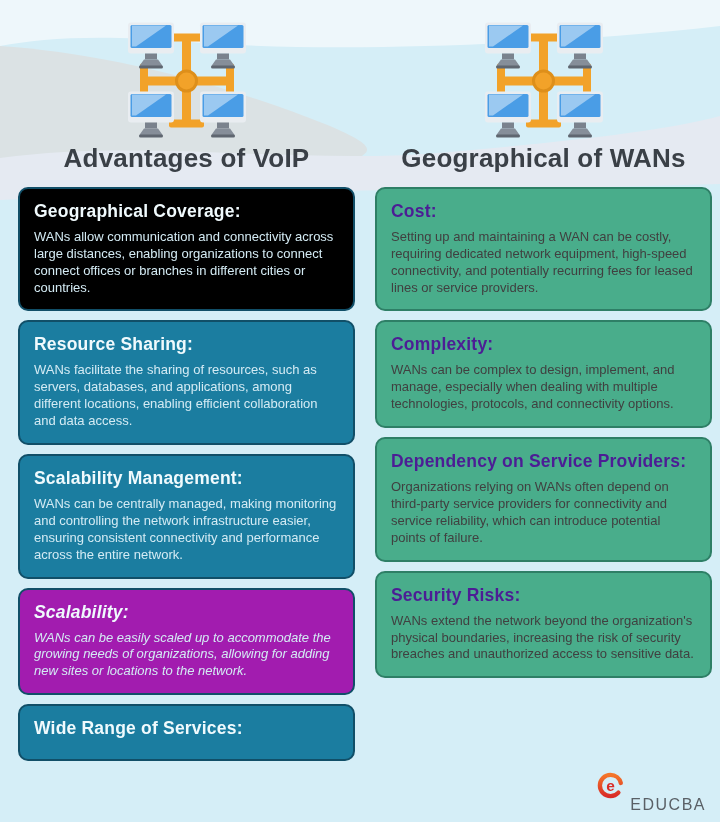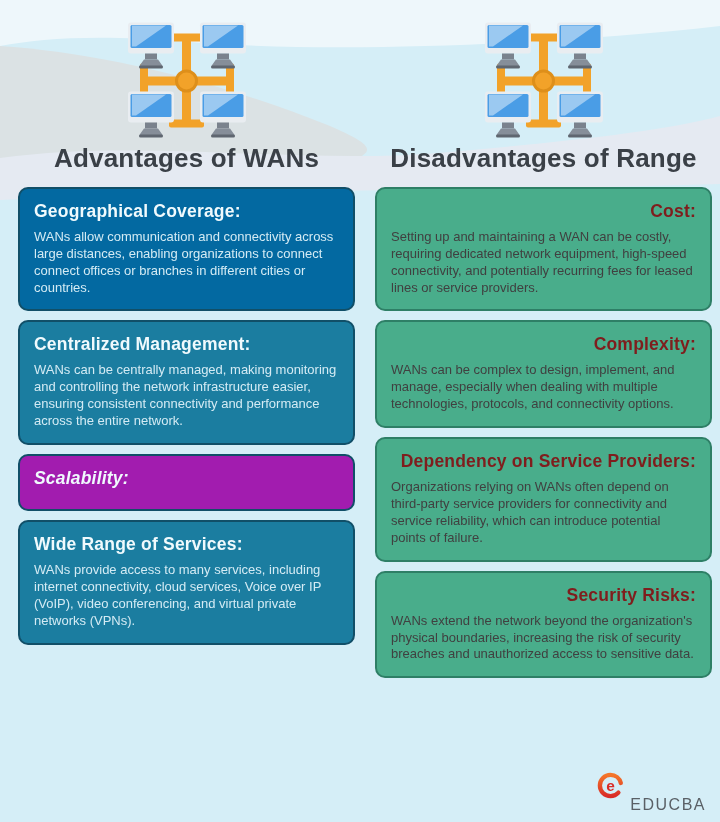"Advantages of WANs" div.col-title { text: WANs -> VoIP }
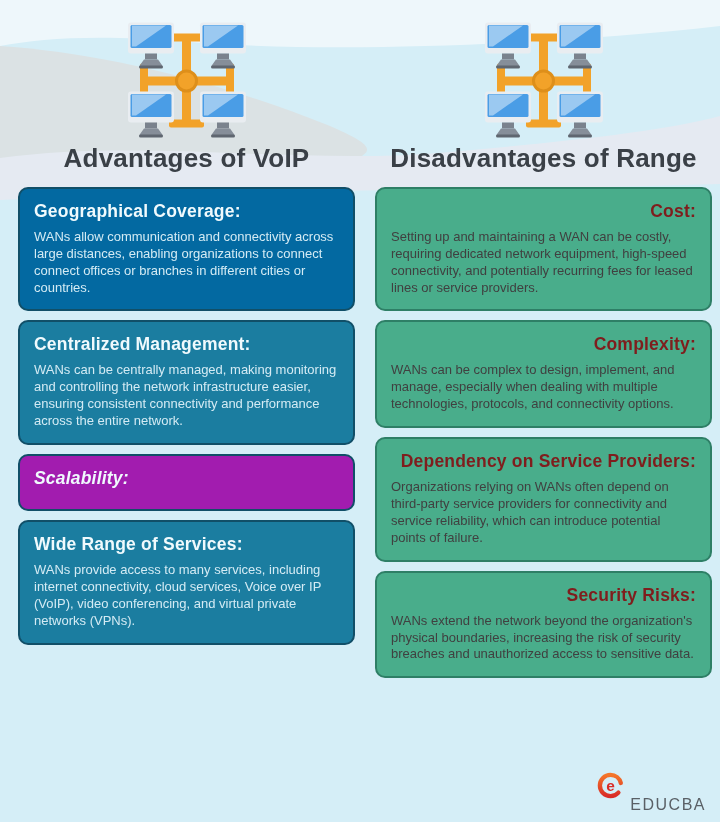"Disadvantages of Range" div.col-title { text: Disadvantages of Range -> Geographical of WANs }
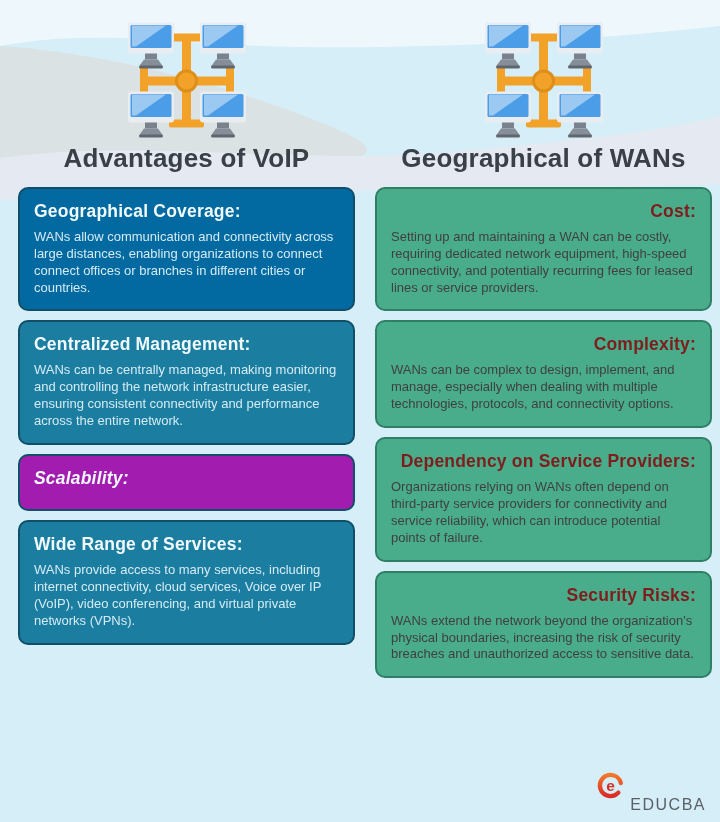"Geographical Coverage:" div.card { background: #0369a1 -> #000000 }
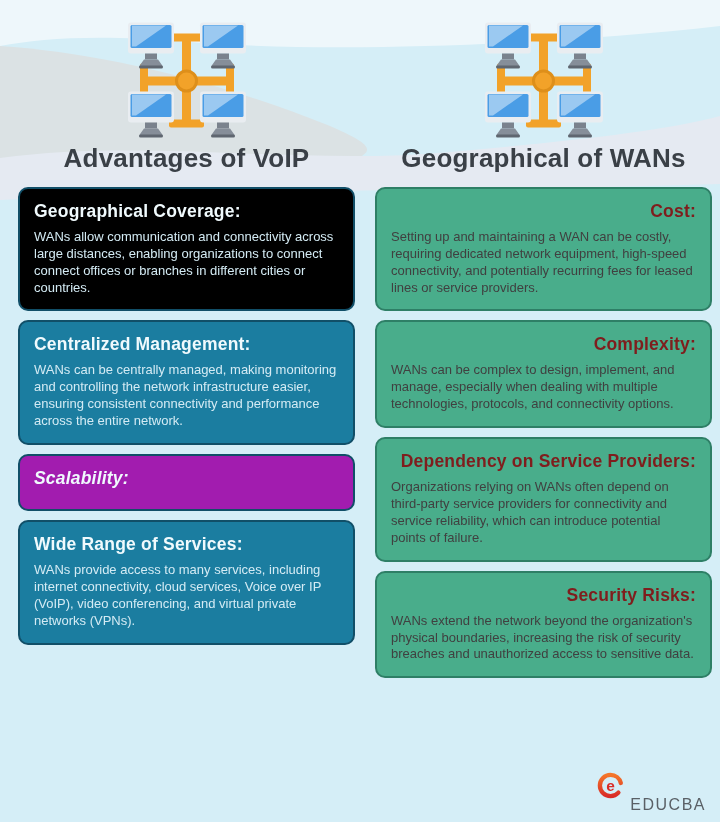"Cost:" .theme-green h3 { color: #7f1d1d -> #4c1d95; text-align: right -> none }
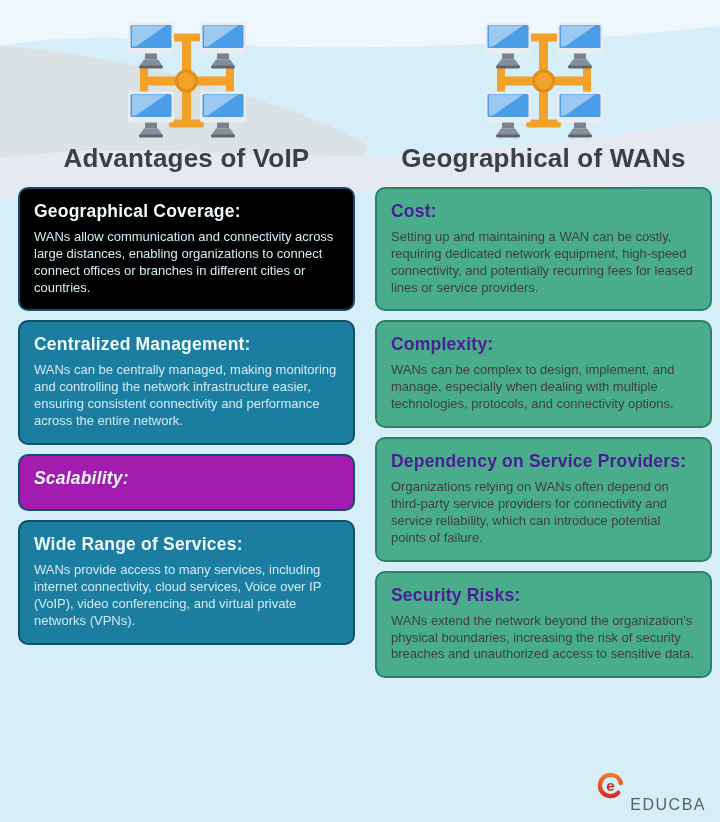"Resource Sharing:" div.card { html: none -> <div> <h3>Resource Sharing:</h3> <p>WANs facilitate the sharing of resources, such as servers, databases, and applications, among different locations, enabling efficient collaboration and data access.</p> </div> }
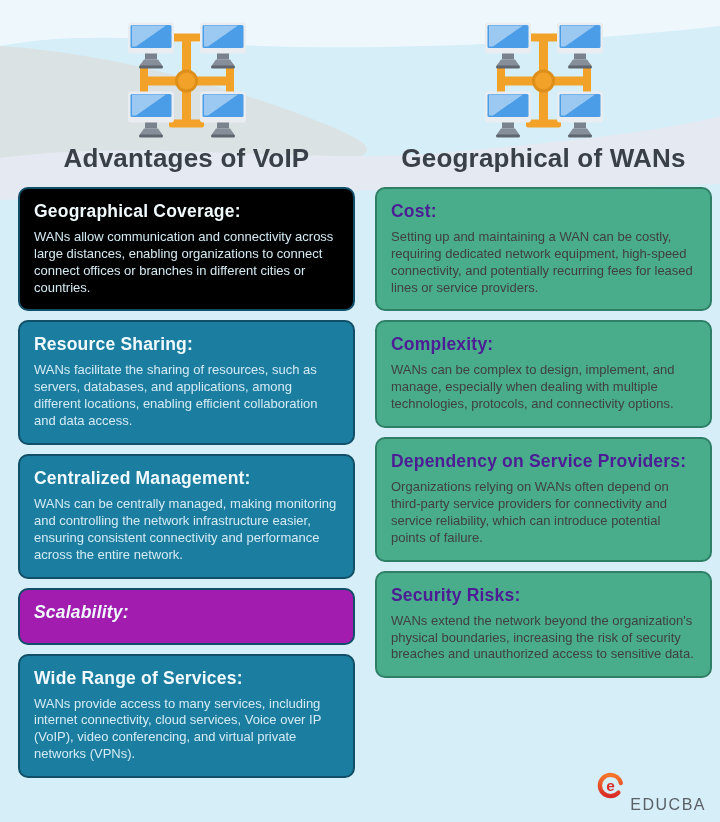"Centralized Management:" h3 { text: Centralized -> Scalability }
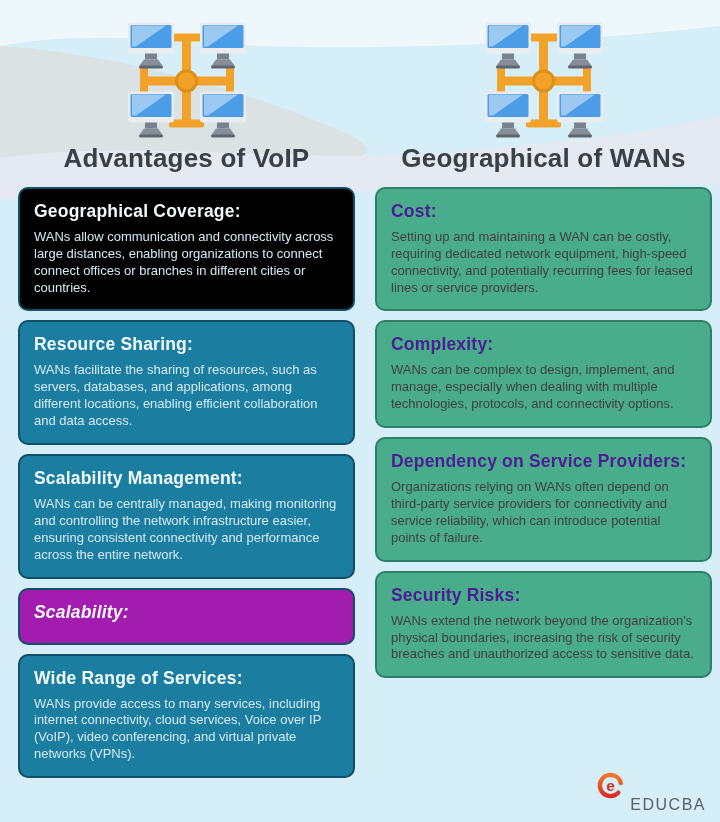"WANs can be easily scaled" p { html: none -> <p>WANs can be easily scaled up to accommodate the growing needs of organizations, allowing for adding new sites or locations to the network.</p> }
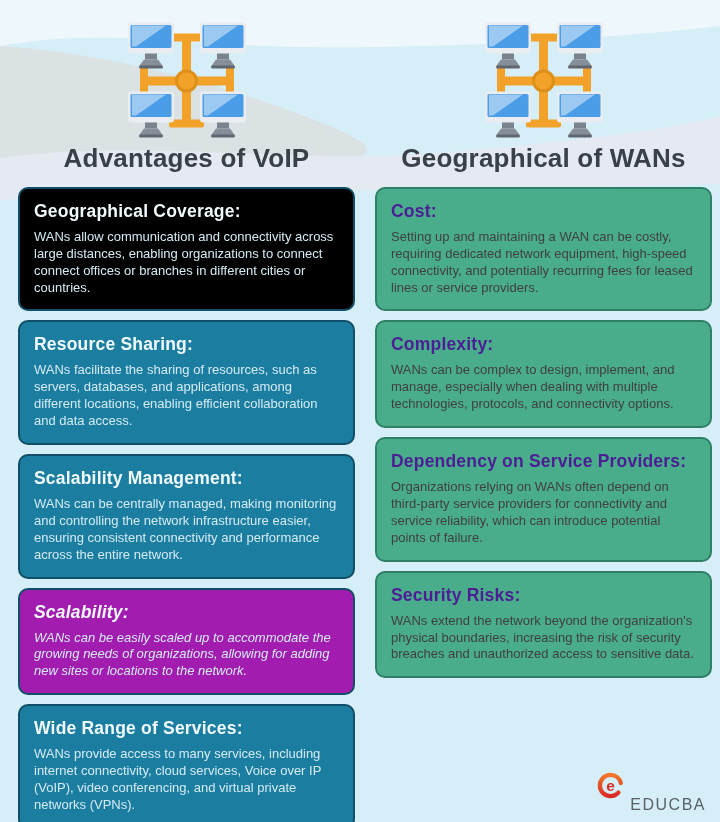"WANs provide access to many" p { html: <p>WANs provide access to many services, including internet connectivity, cloud services, Voice over IP (VoIP), video conferencing, and virtual private networks (VPNs).</p> -> none }
